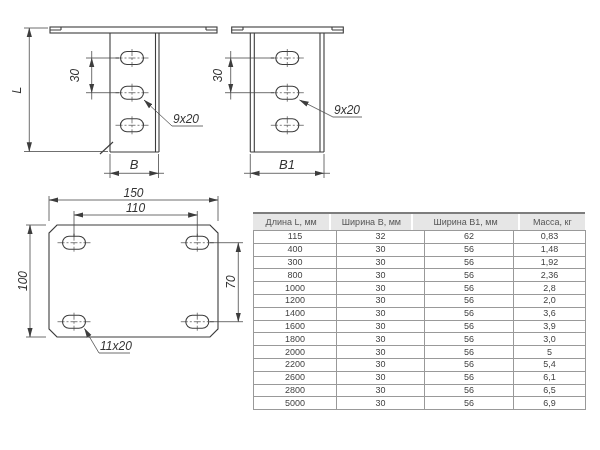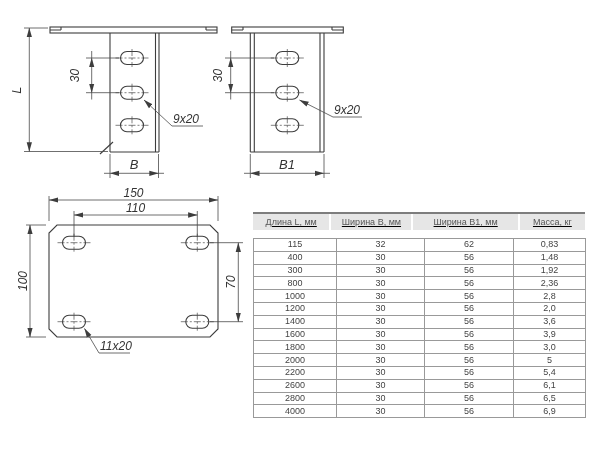"Длина L, мм" .spec-head { text-decoration: underline -> none }
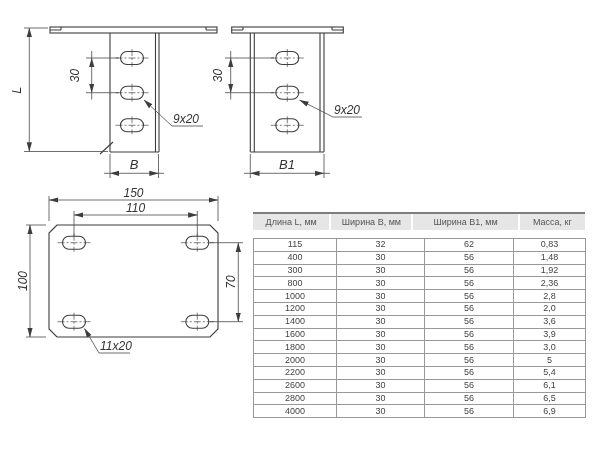"115" table.spec-body { margin-top: 8px -> 0 }
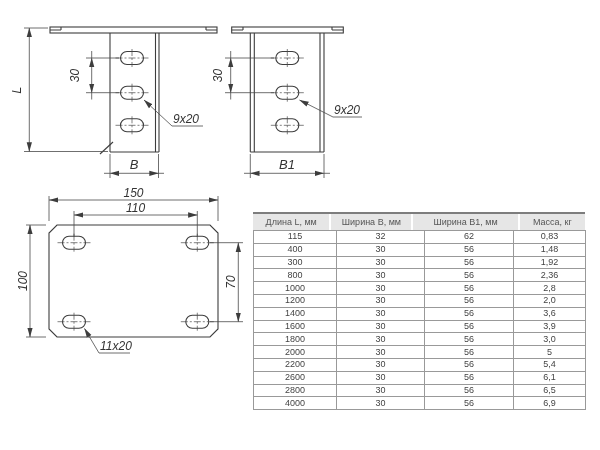"4000" td { text: 4000 -> 5000 }
